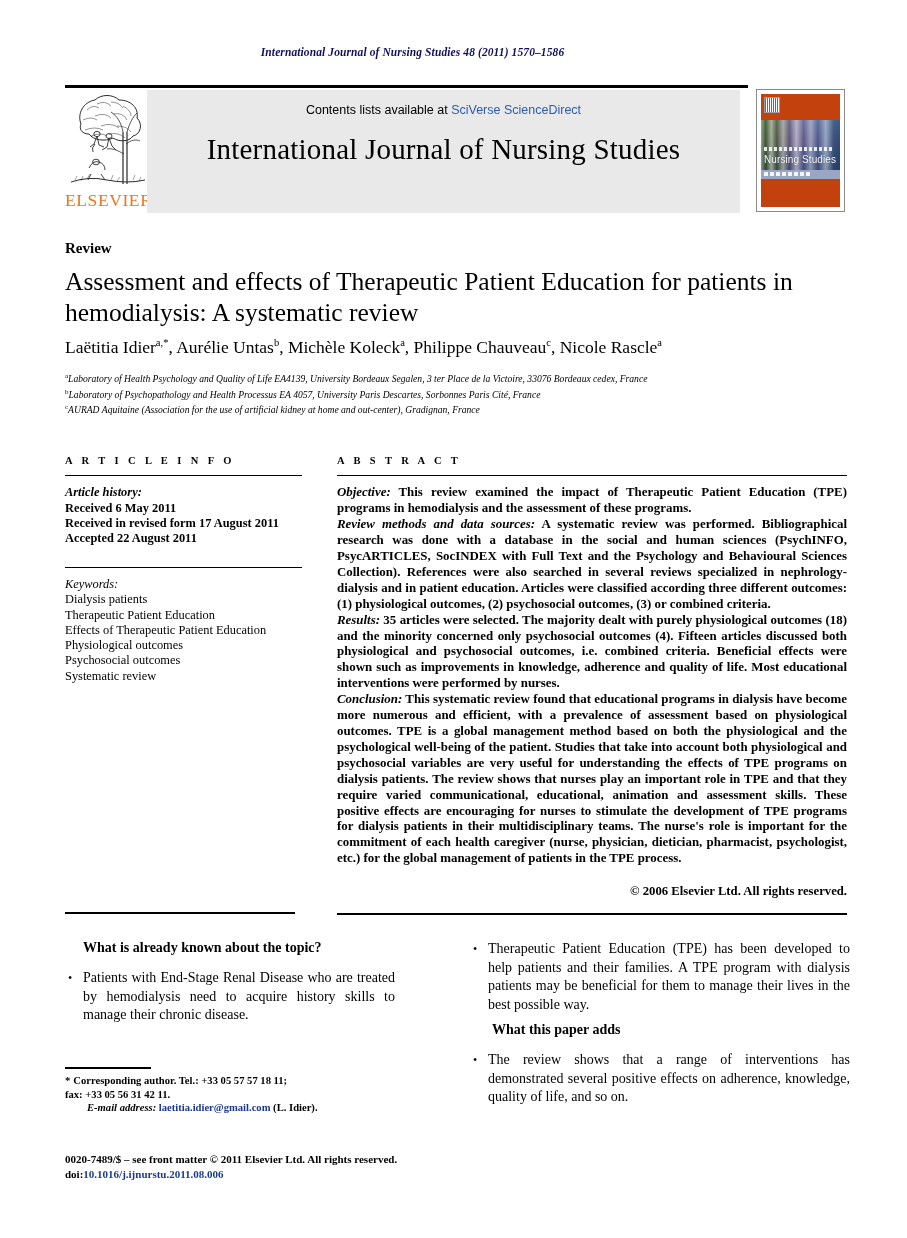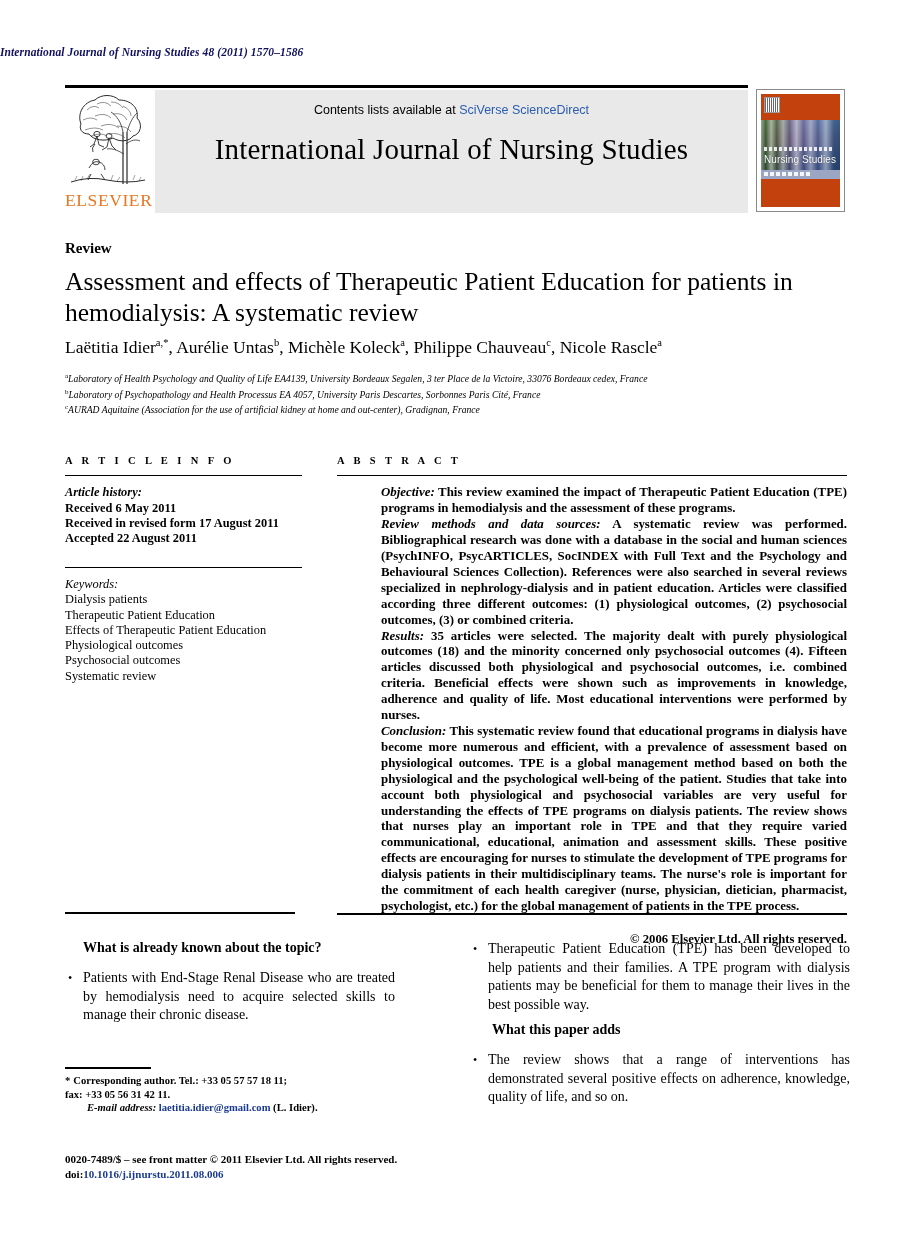"International Journal of Nursing Studies 48" .running-head { text-align: left -> center }
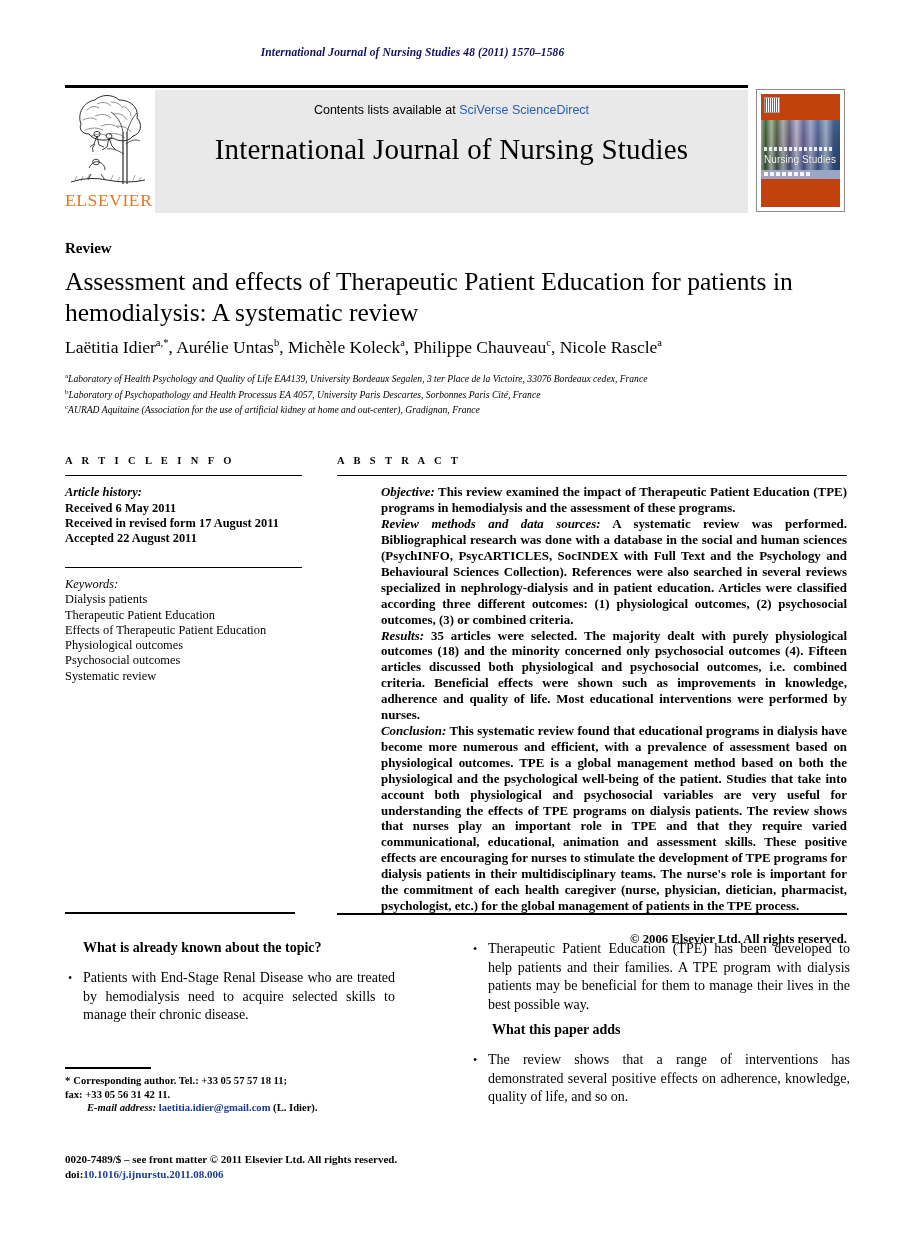"Contents lists available at SciVerse" .header-band { left: 90px -> 82px }
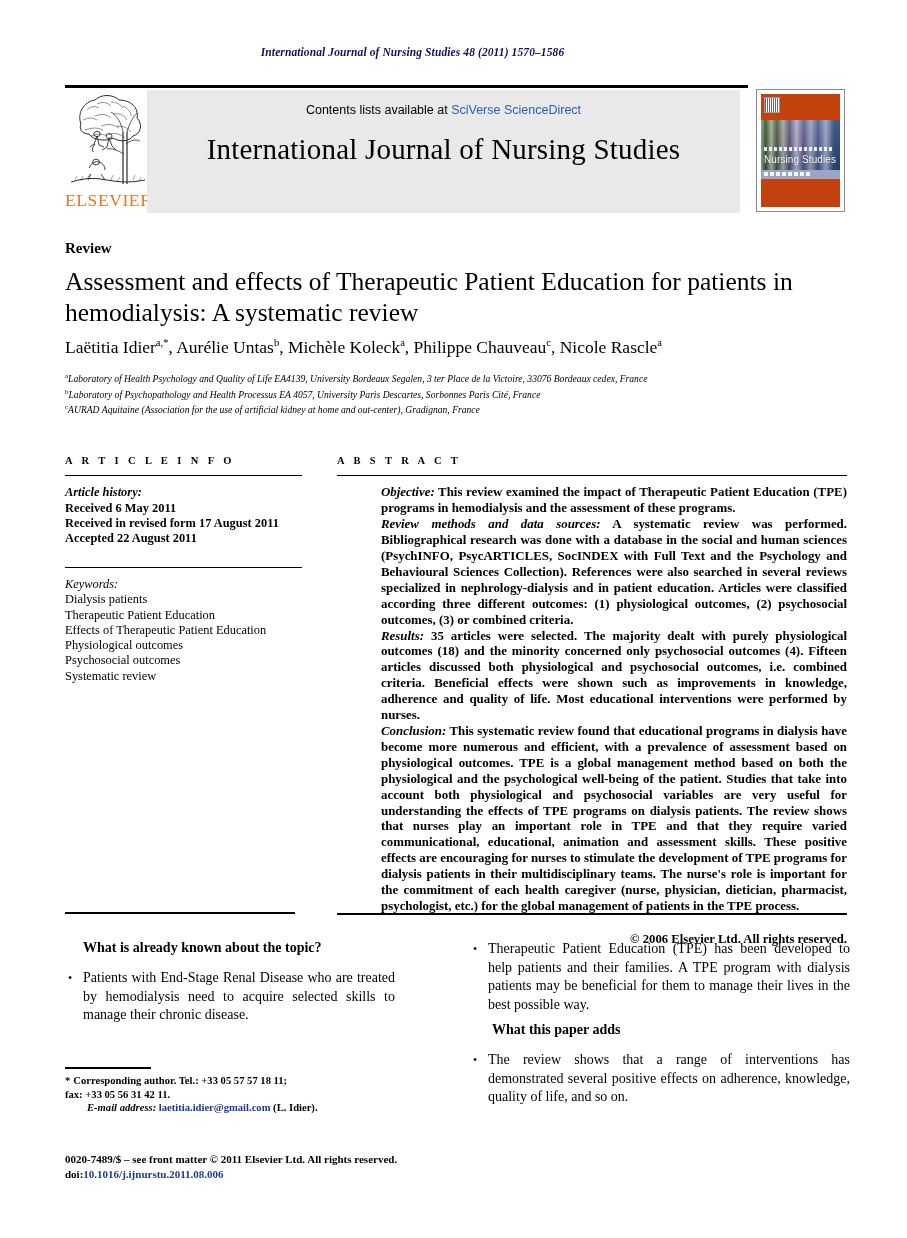"Objective: This review examined the" .abstract { margin-left: 44px -> none }
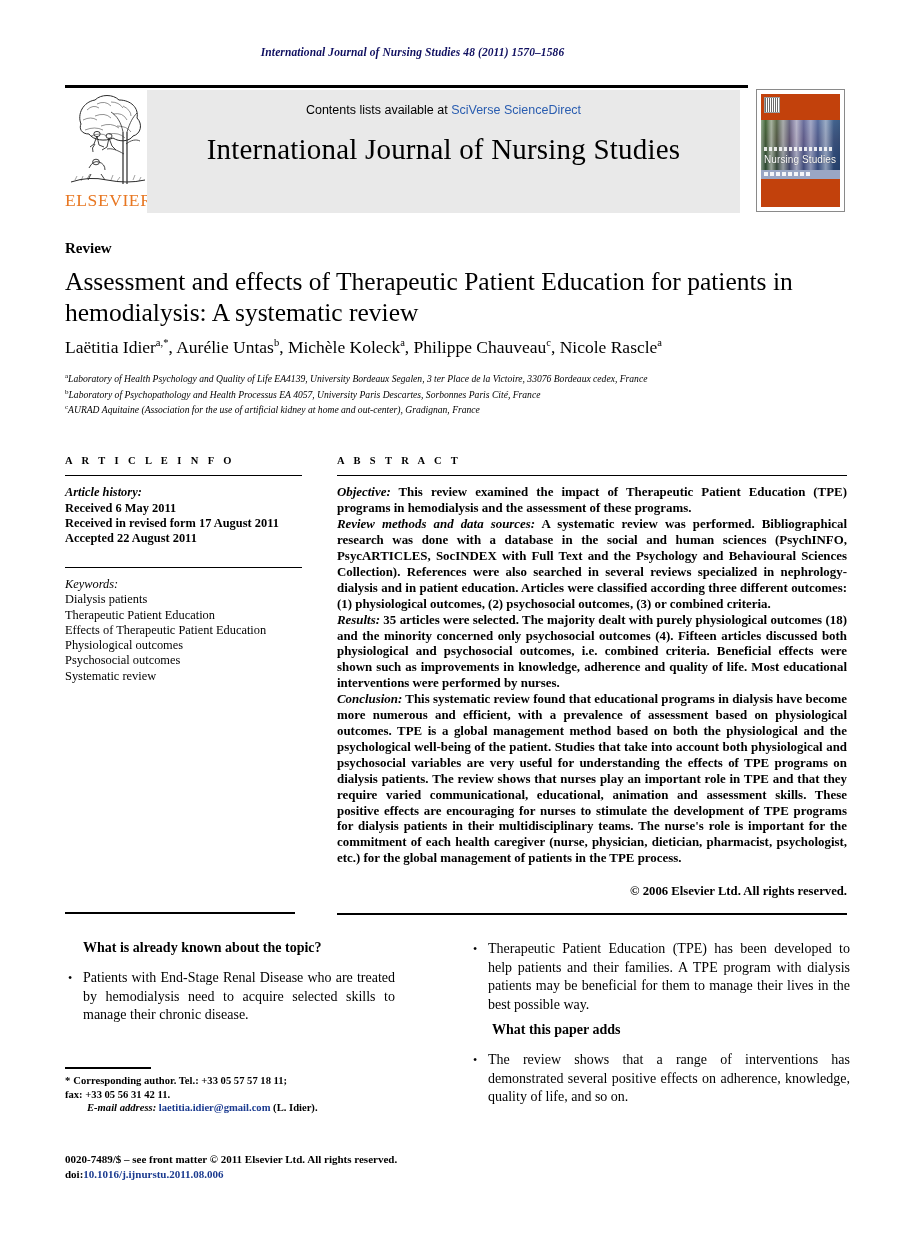"Patients with End-Stage Renal Disease" div.hl-item { text: selected -> history }
